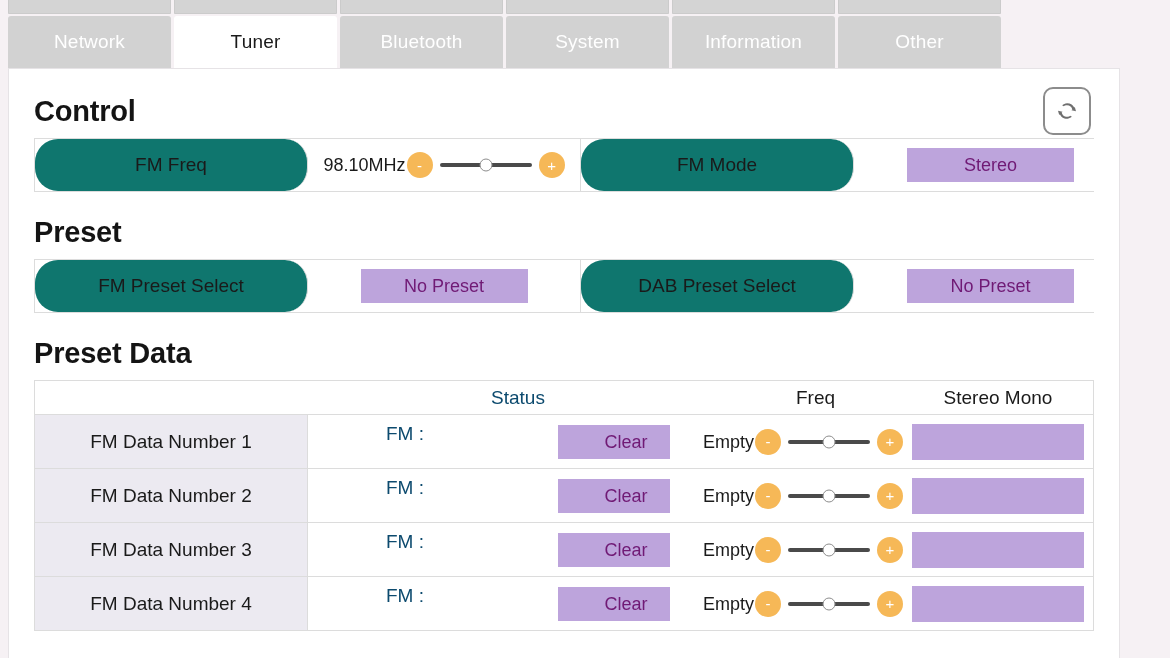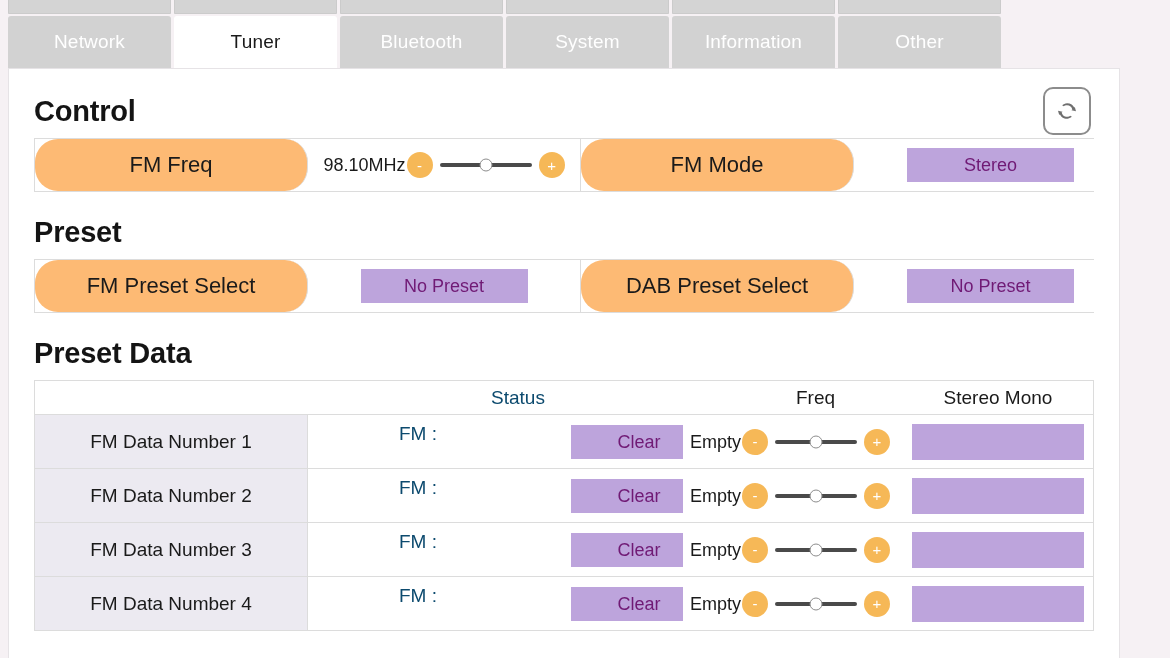"FM Freq" .kv-label { background: #fdba74 -> #0f766e; font-size: 22px -> 19px }
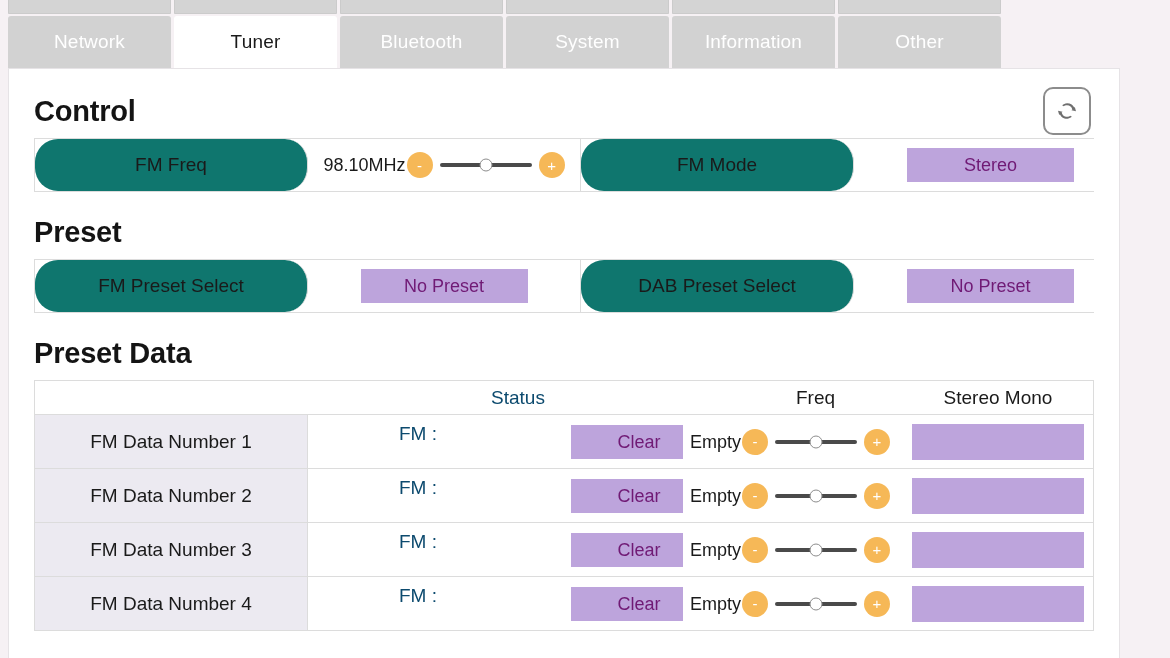"FM Data Number 1" .dt-body { gap: 13px -> none }
